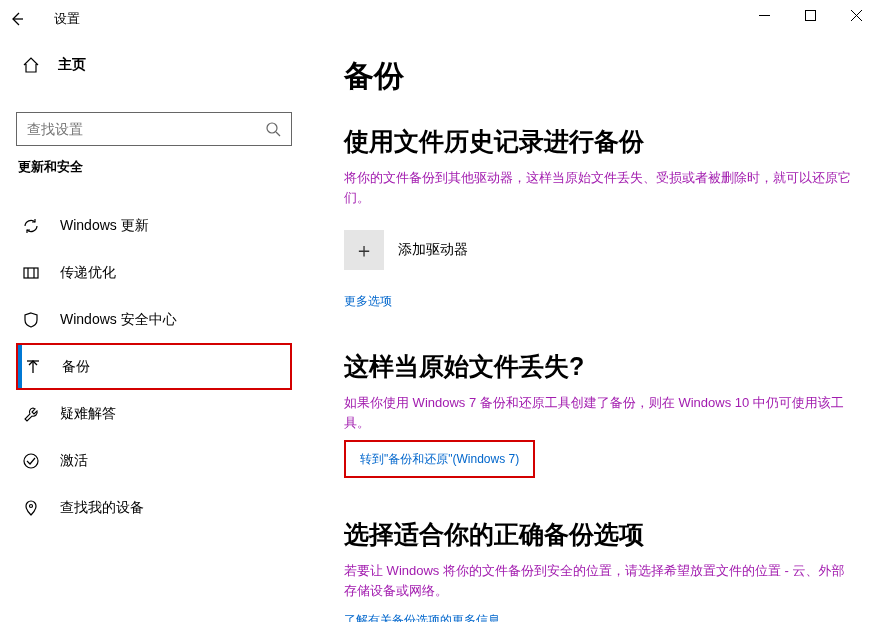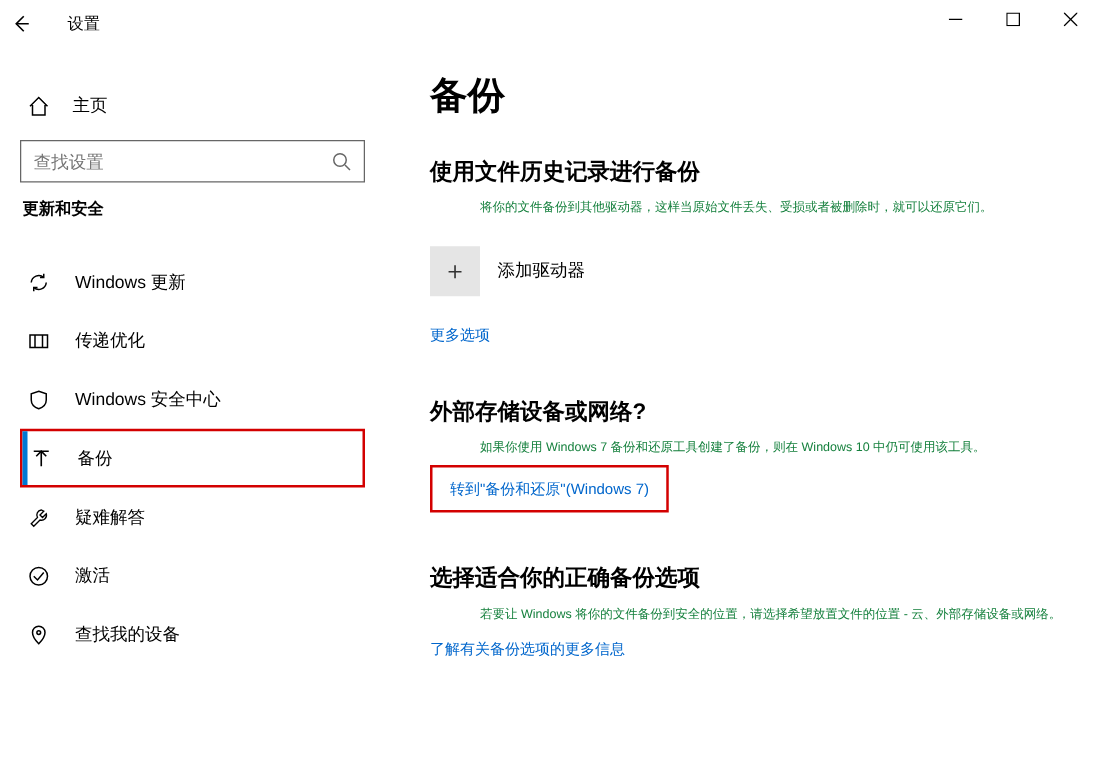"主页" .home-row { align-items: flex-end -> flex-start; font-weight: none -> bold }
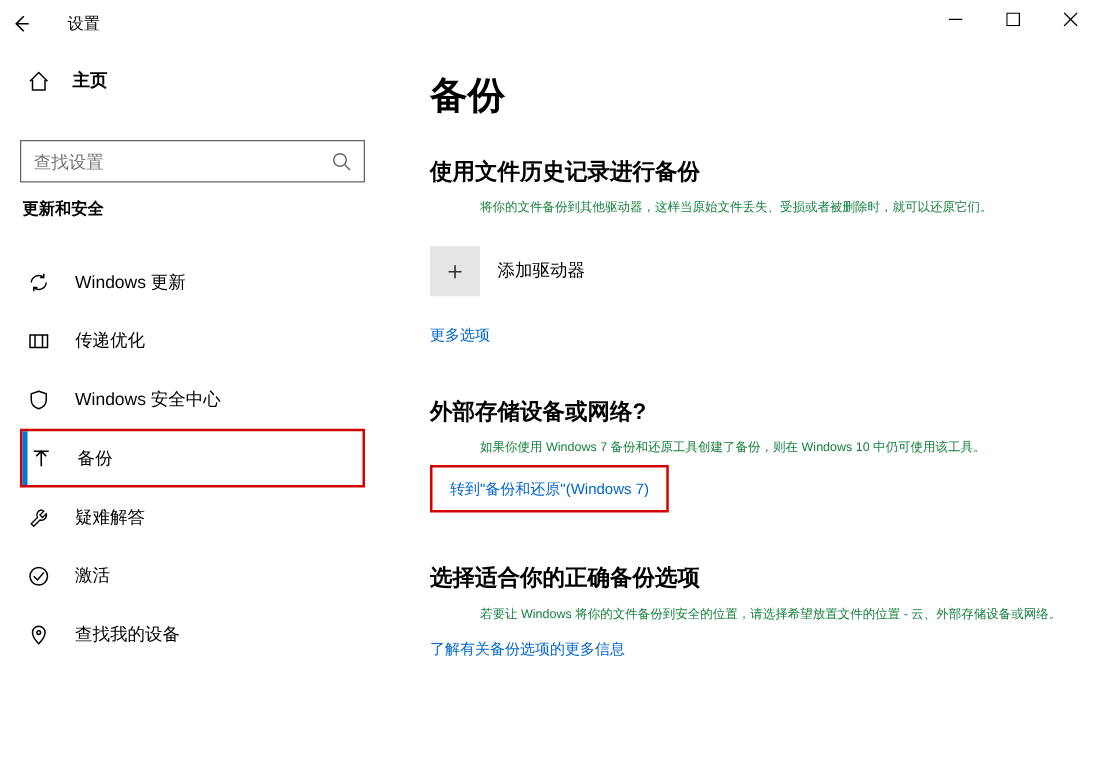"使用文件历史记录进行备份" .main h2 { font-size: 18px -> 25px }
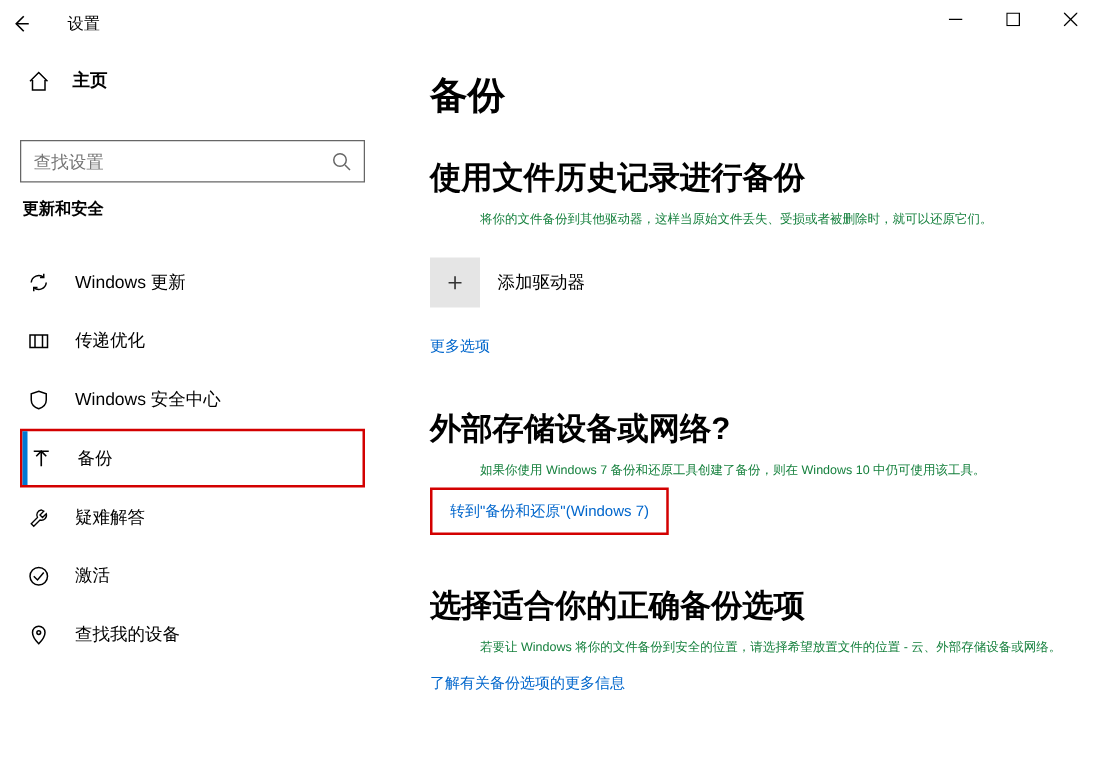"将你的文件备份到其他驱动器，这样当原始文件丢失、受损或者被删除时，就可以还原它们" .main p { color: #15803d -> #a21caf; font-size: 10px -> 13px; margin-left: 40px -> none }
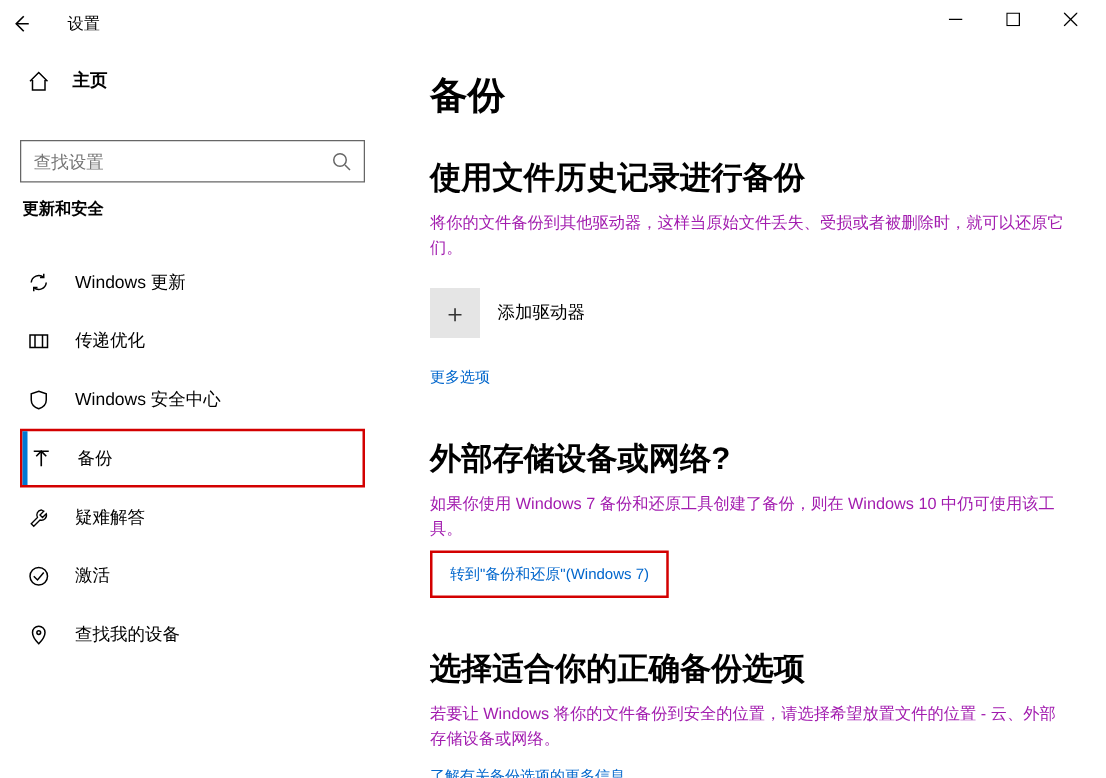"外部存储设备或网络?" h2.m-top-40 { text: 外部存储设备或网络 -> 这样当原始文件丢失 }
